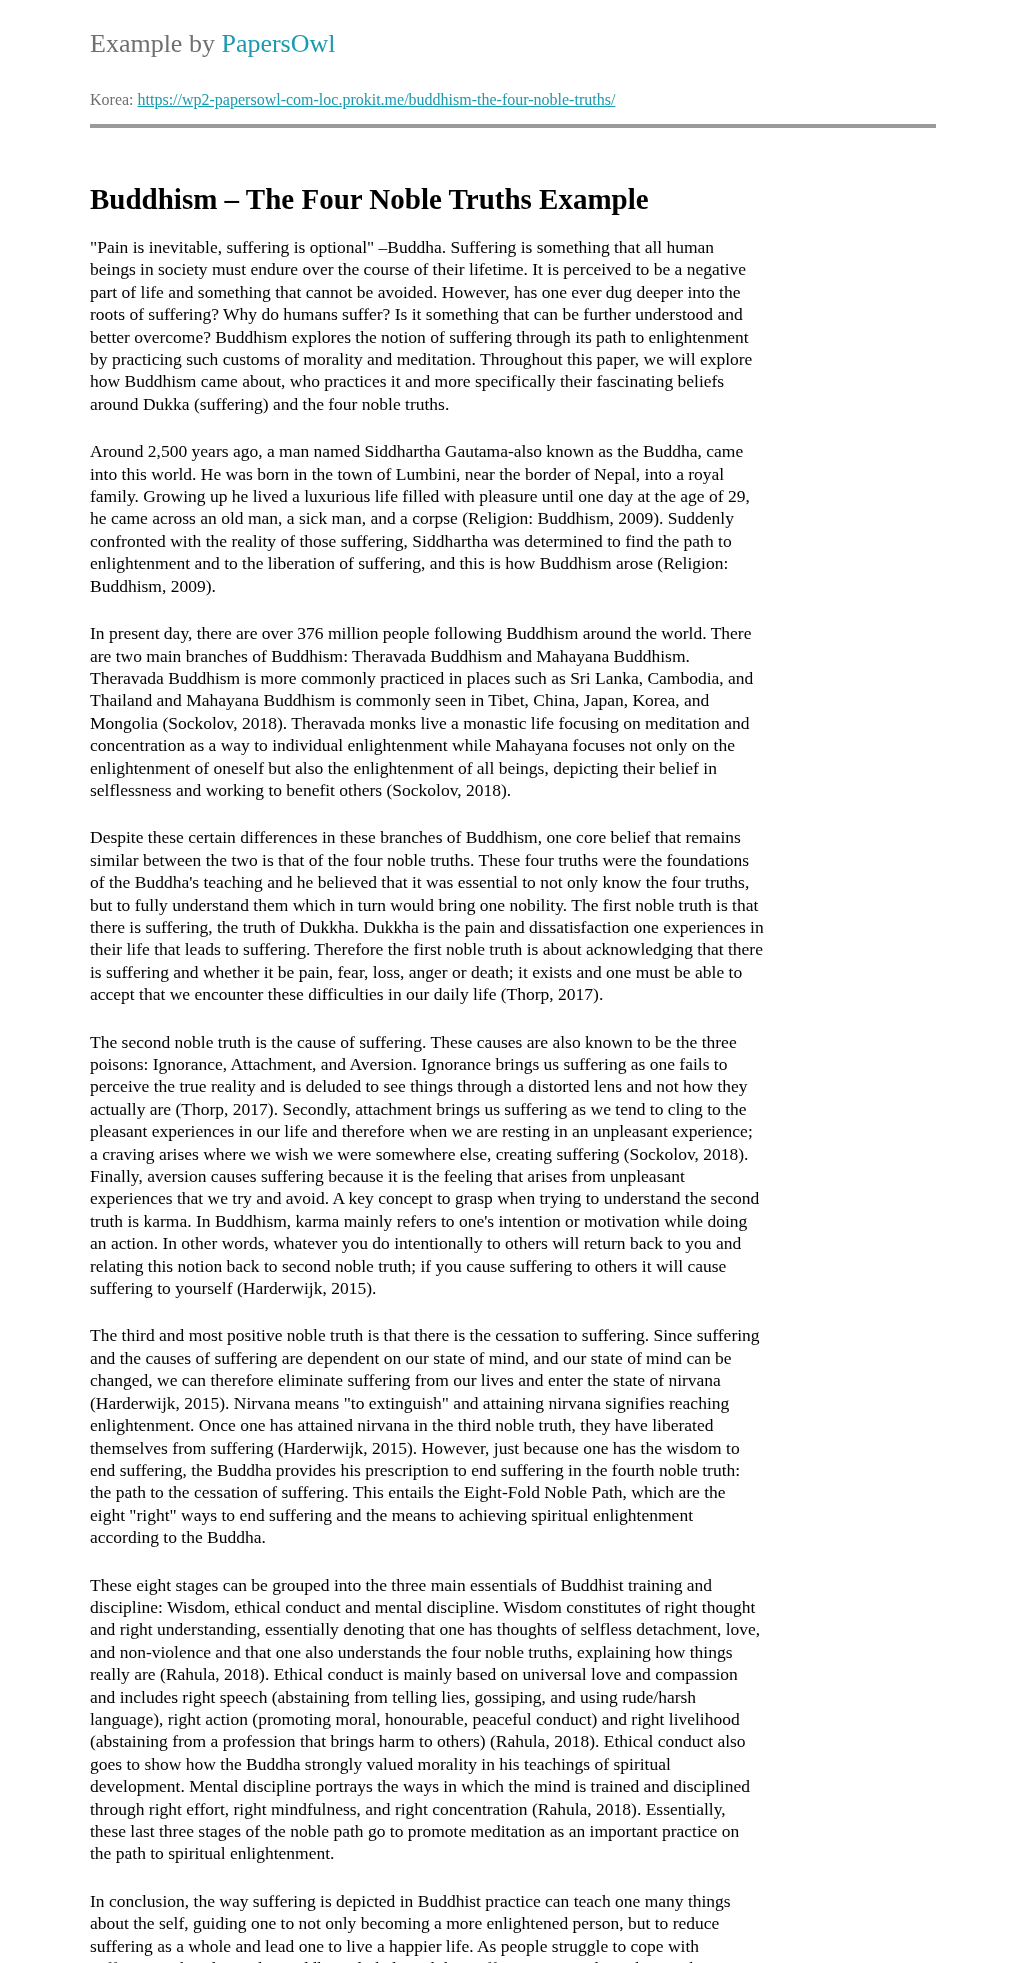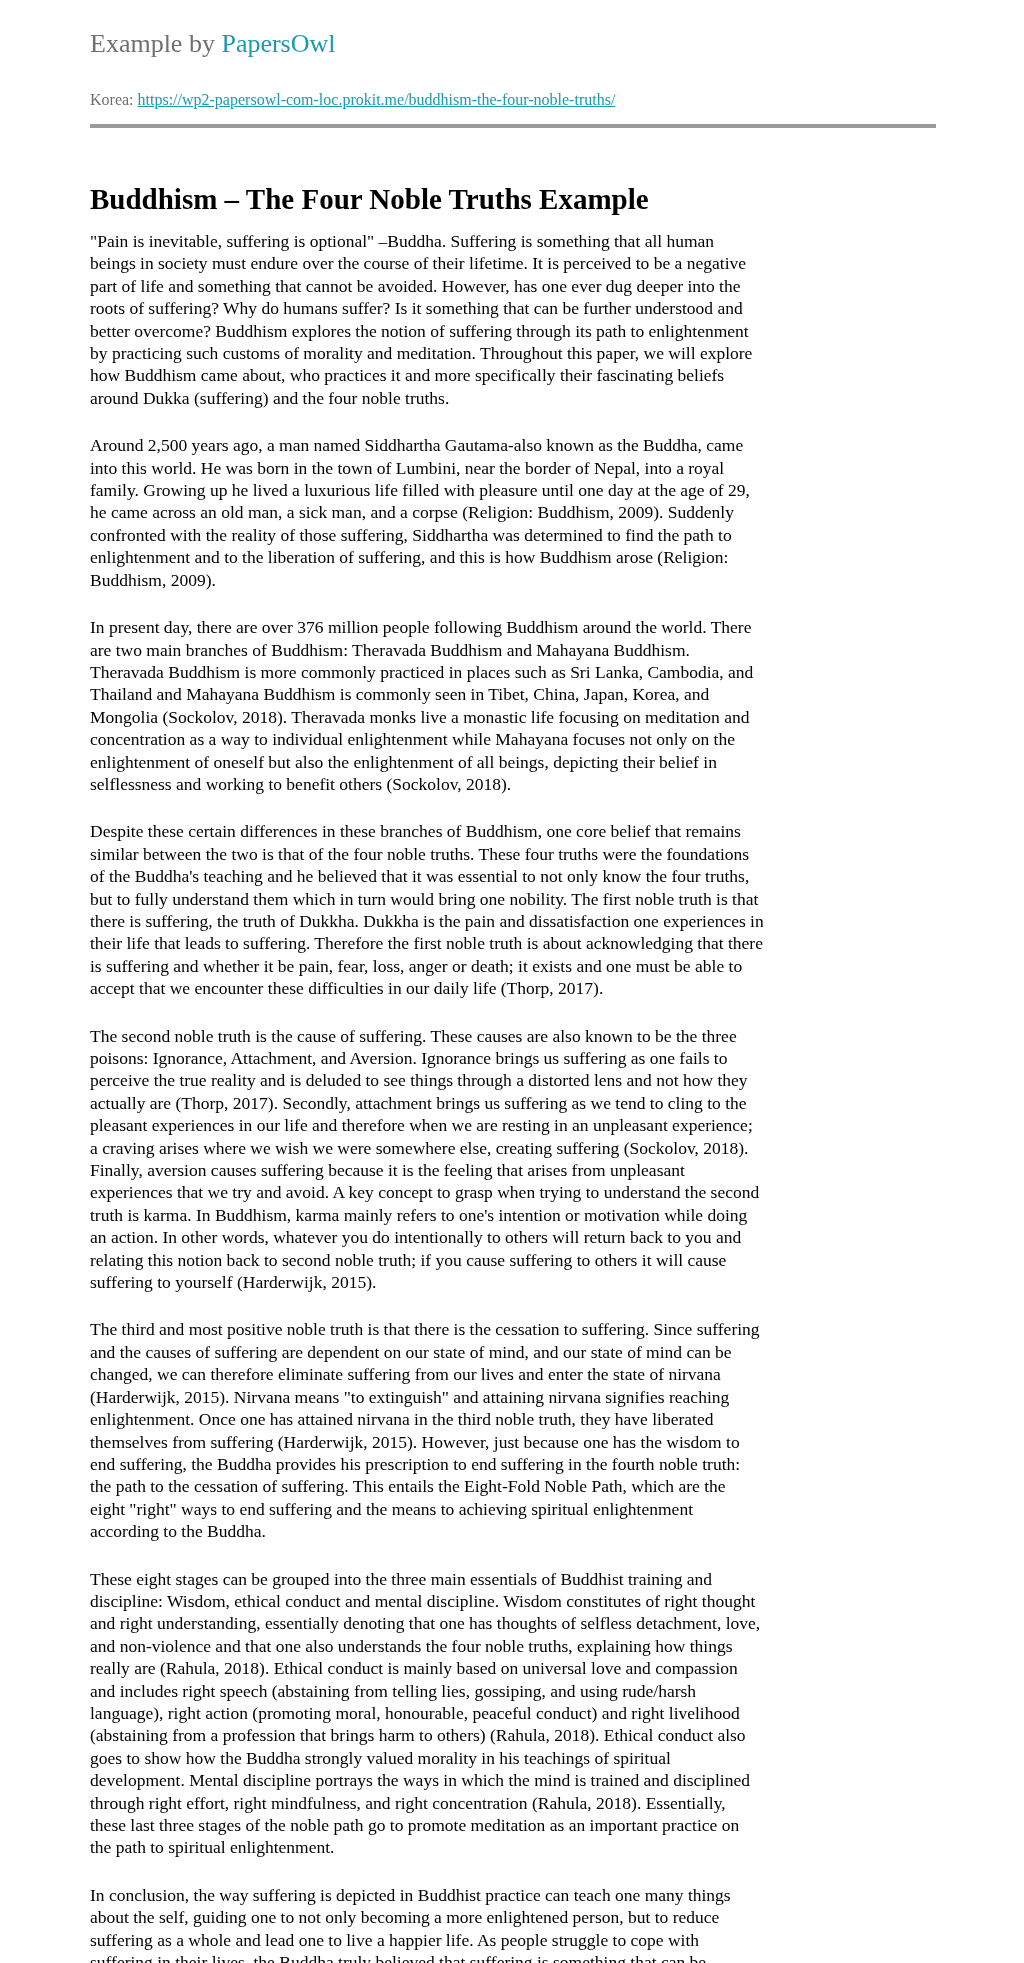"Buddhism – The Four Noble" h1.essay-title { margin: 54px 0 14px 0 -> 54px 0 20px 0 }
